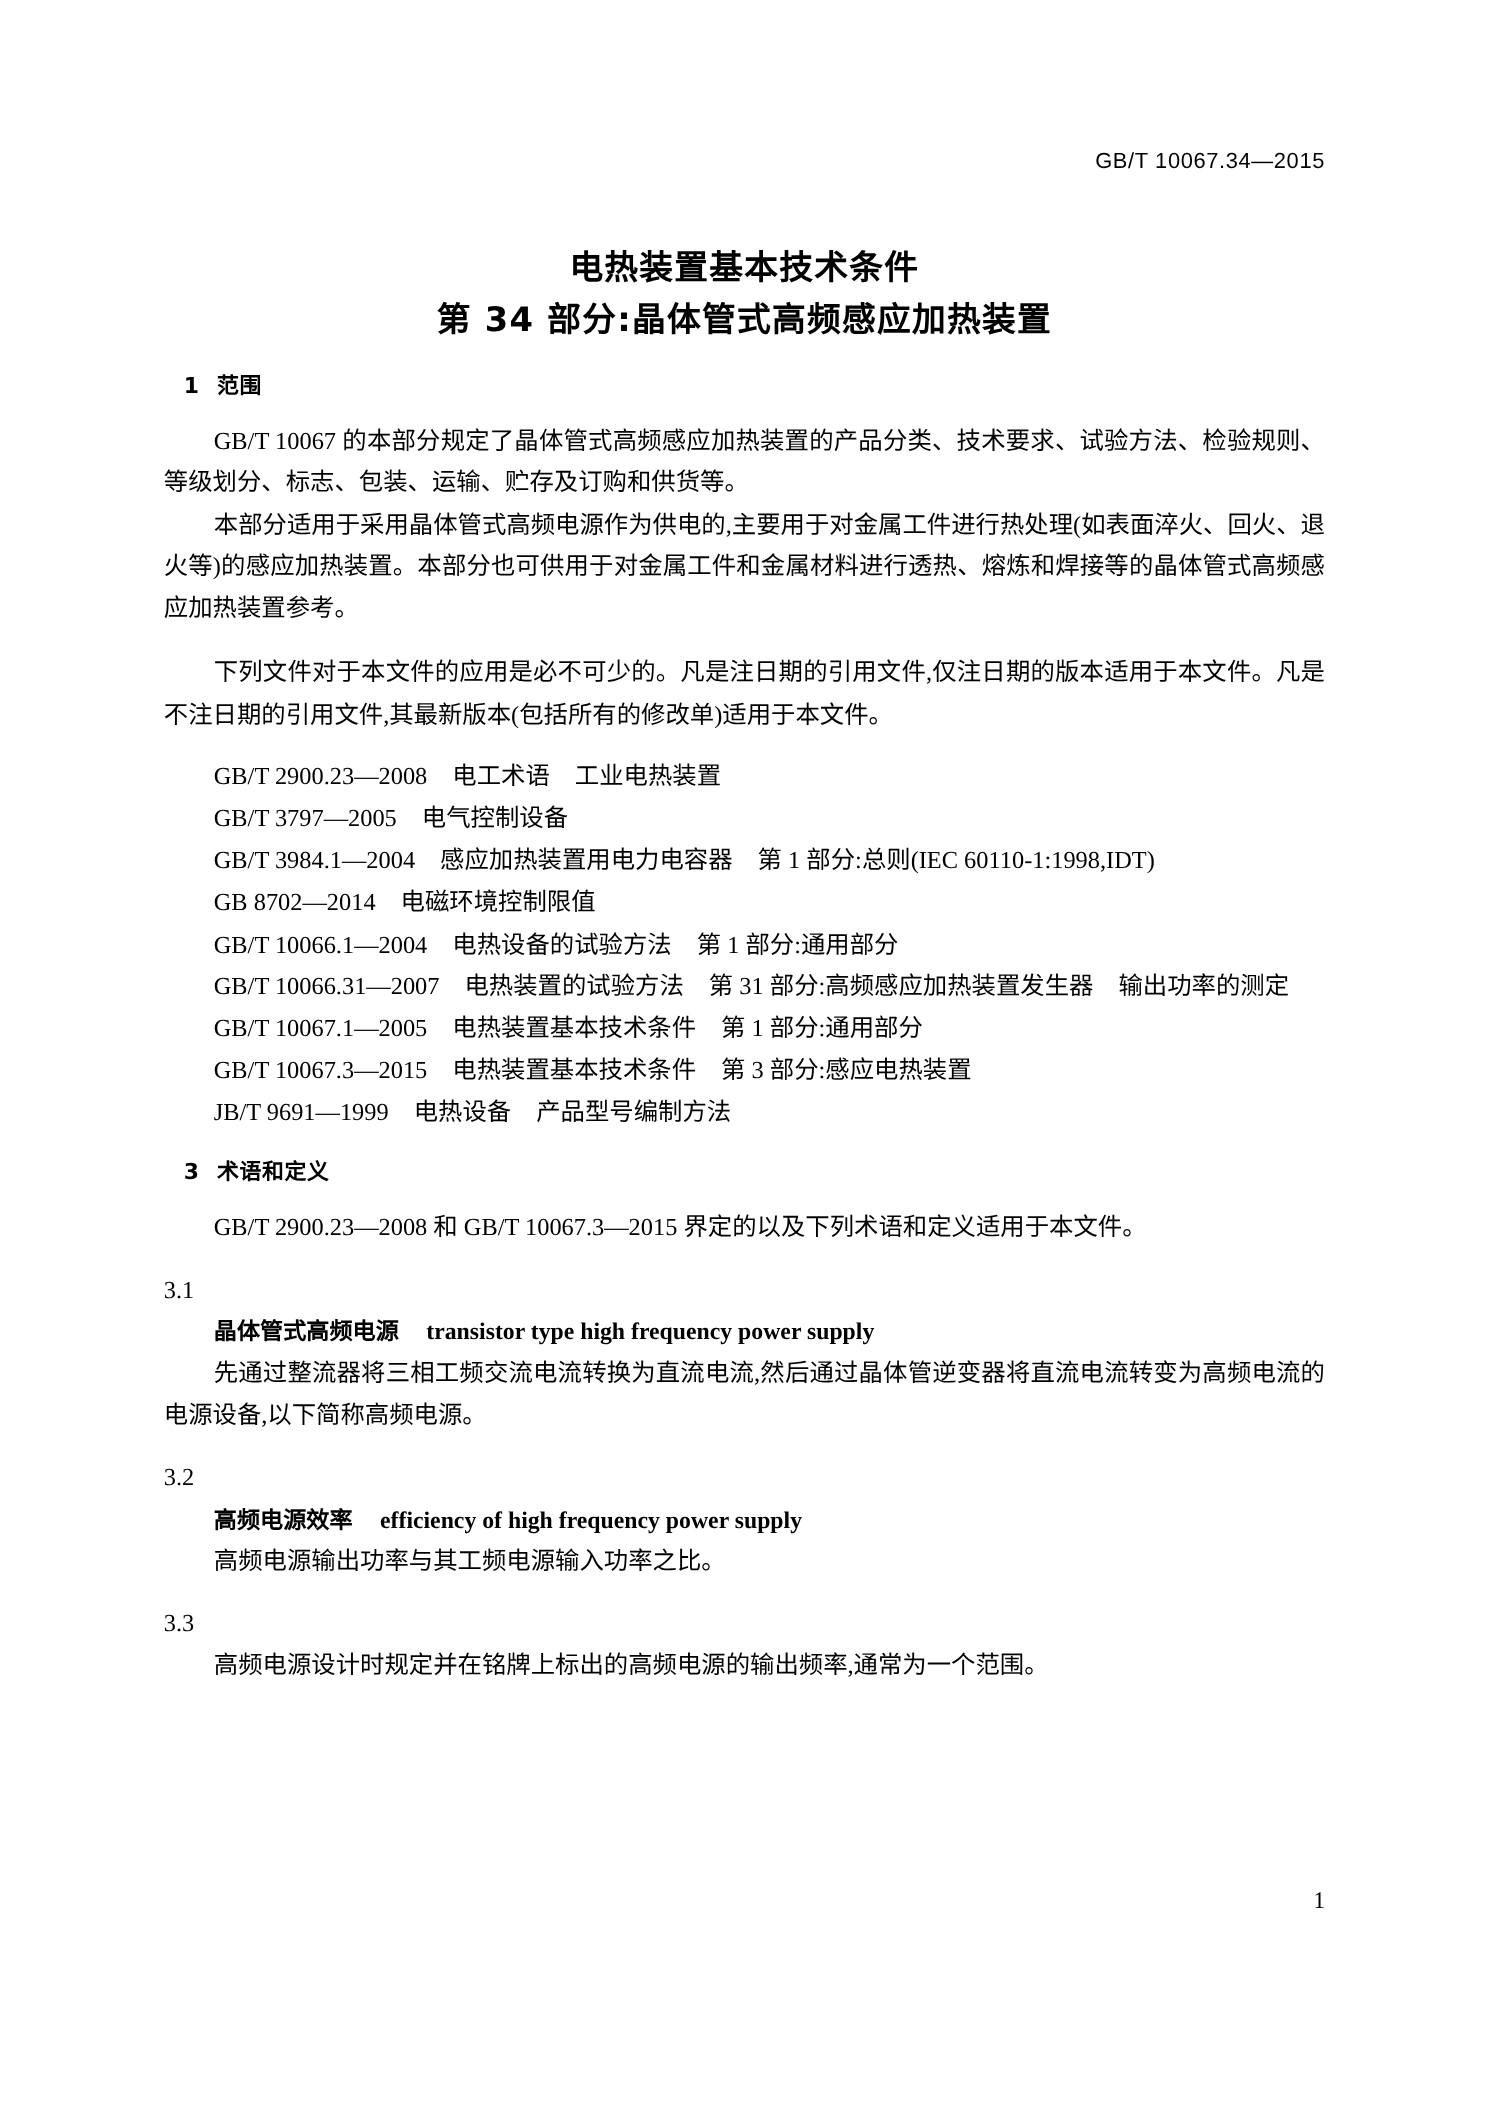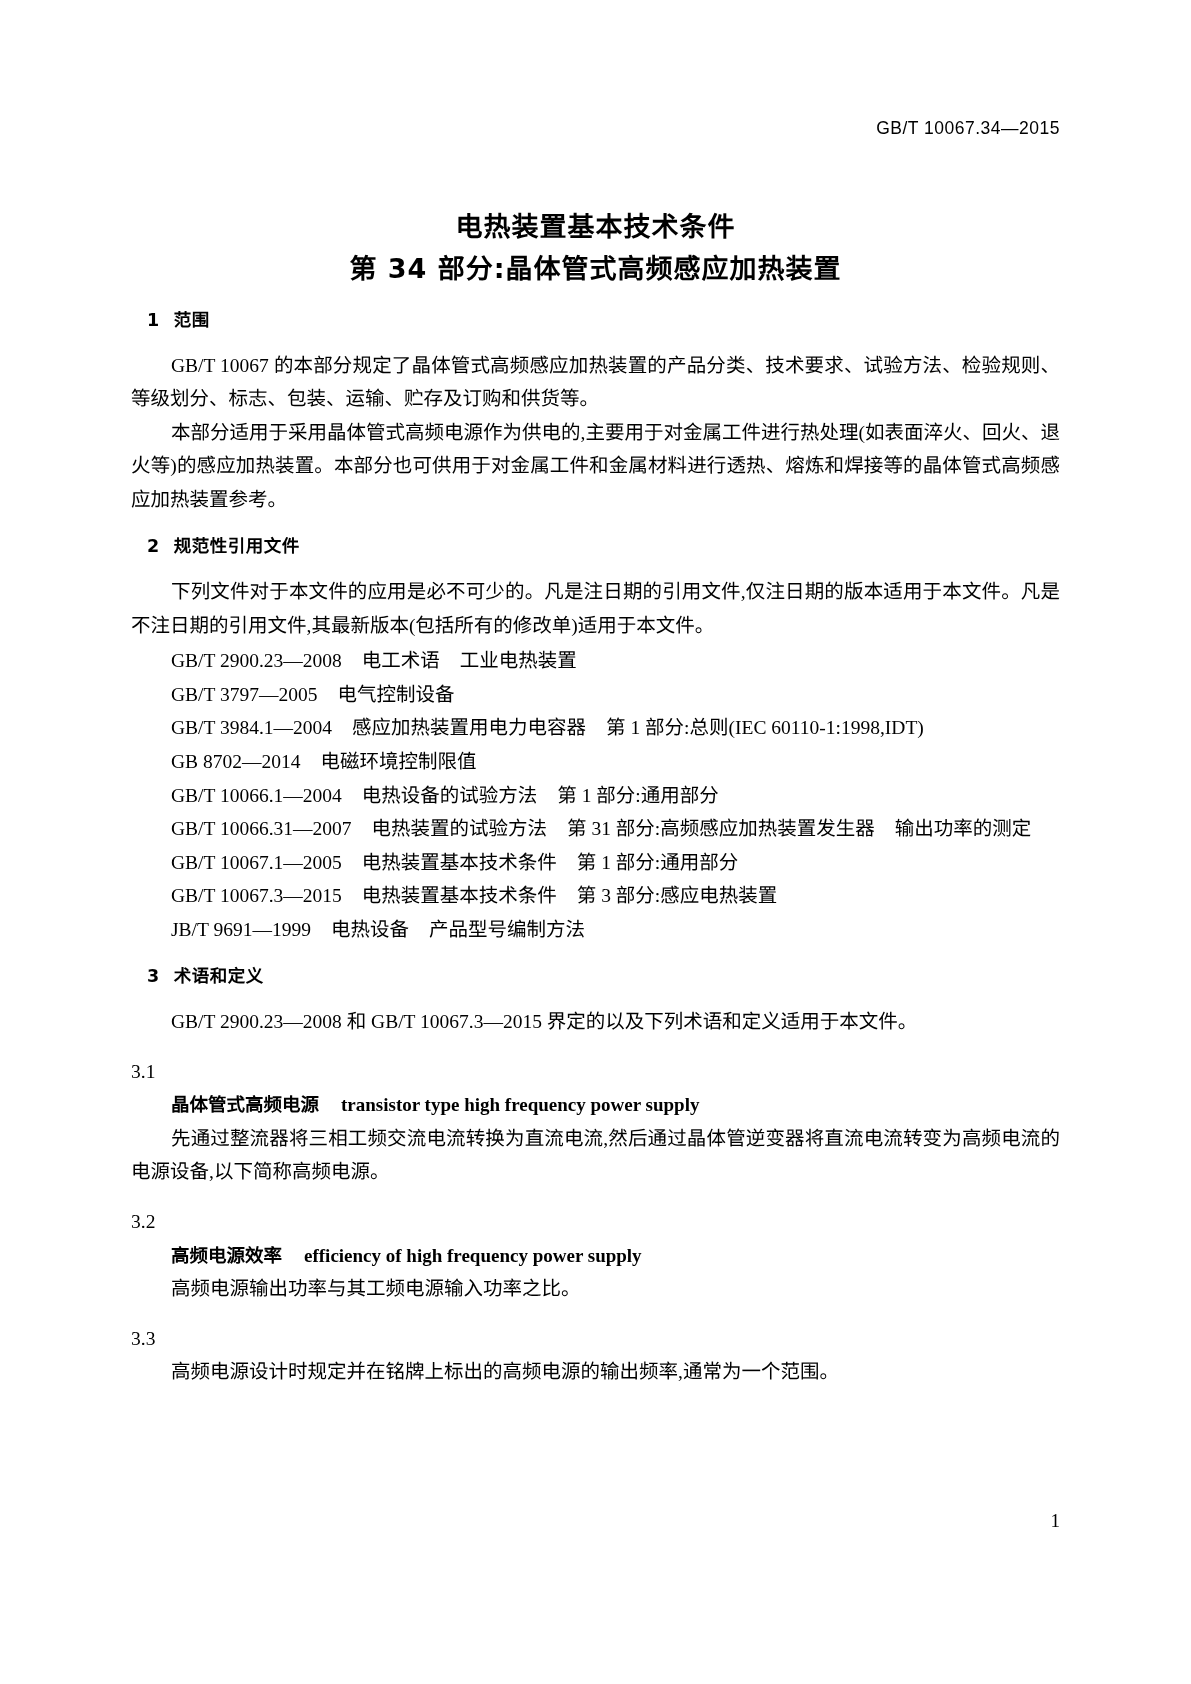"电热装置基本技术条件" .content { top: 200px -> 188px }
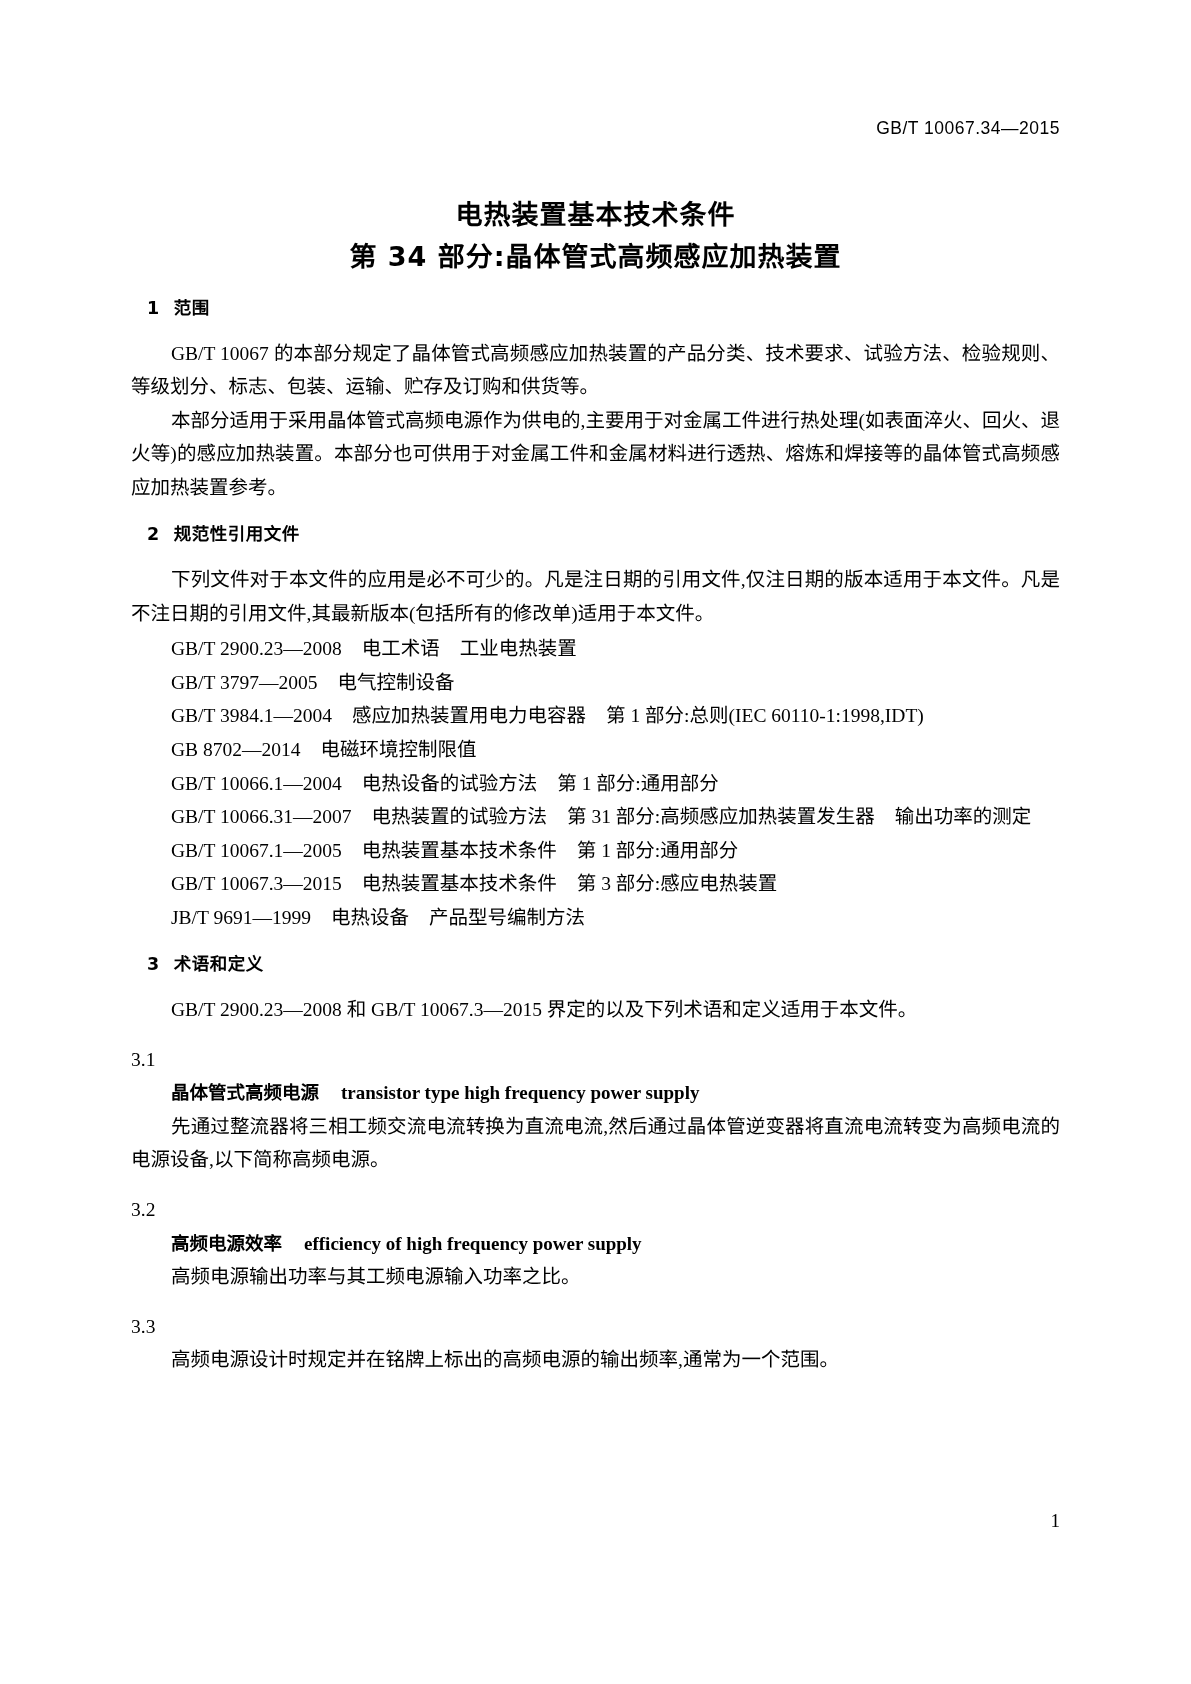"2 规范性引用文件" h2.section { html: <h2> <span>2</span><span>规范性引用文件</span> </h2> -> none }
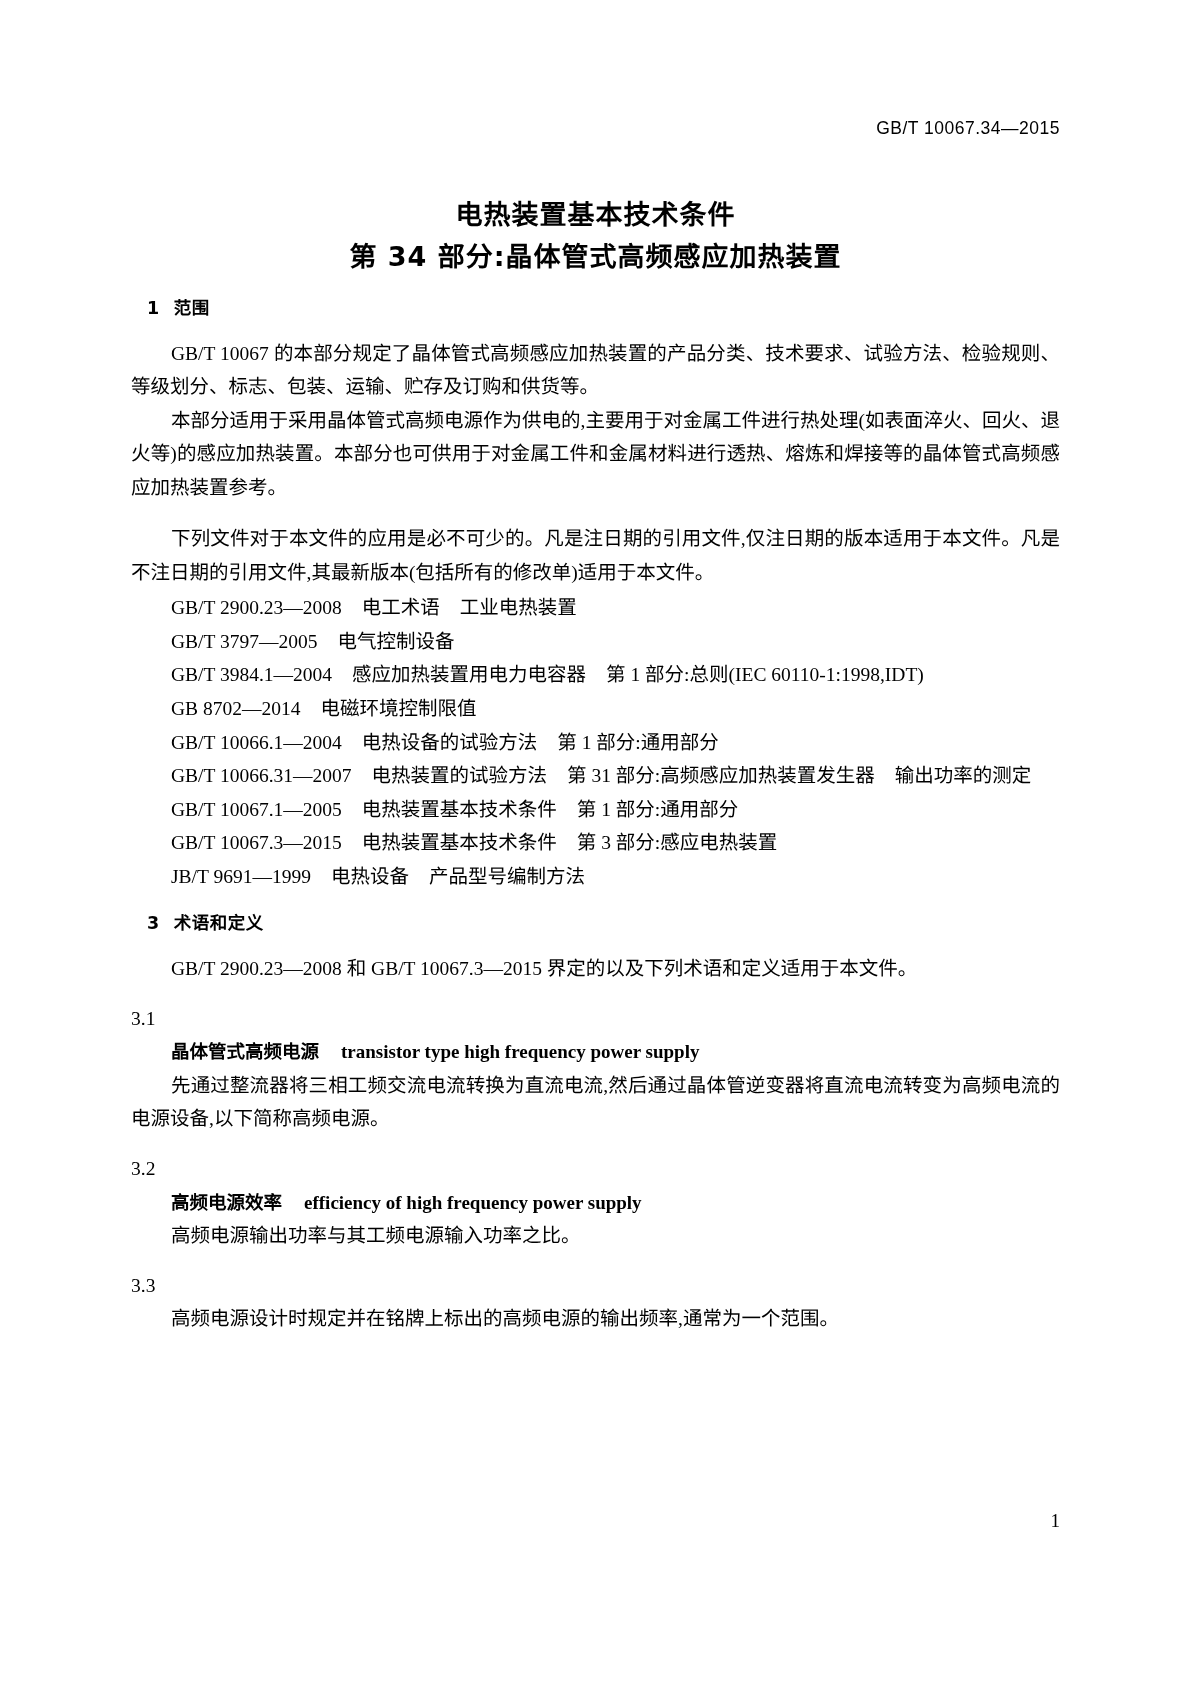"GB/T 2900.23—2008 电工术语 工业电热装置" .ref-list { margin-top: 2px -> 16px }
